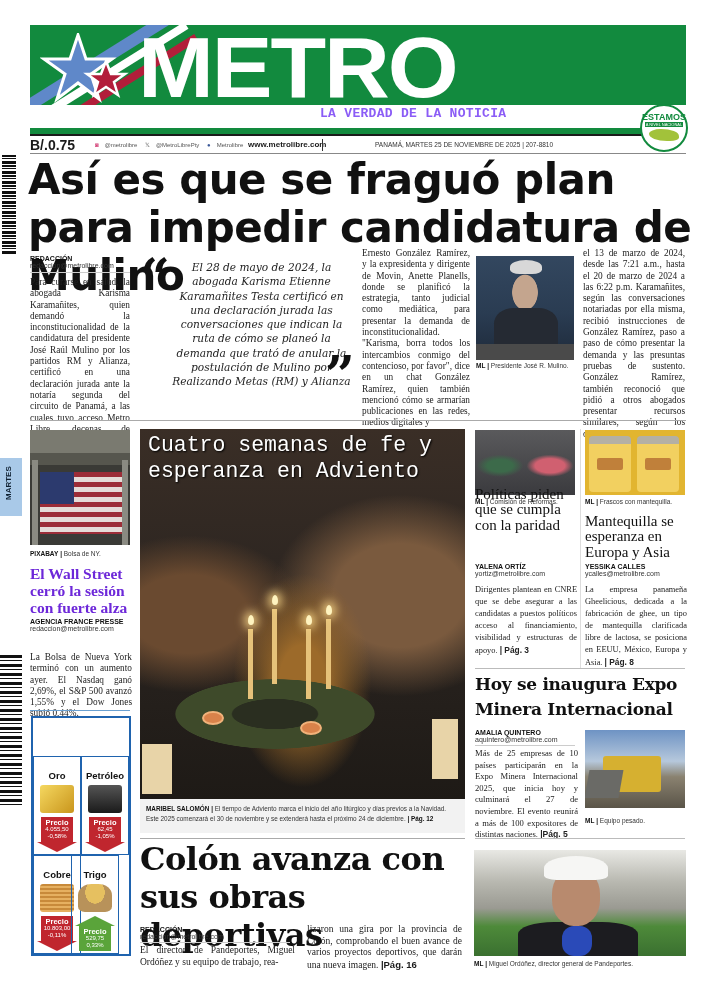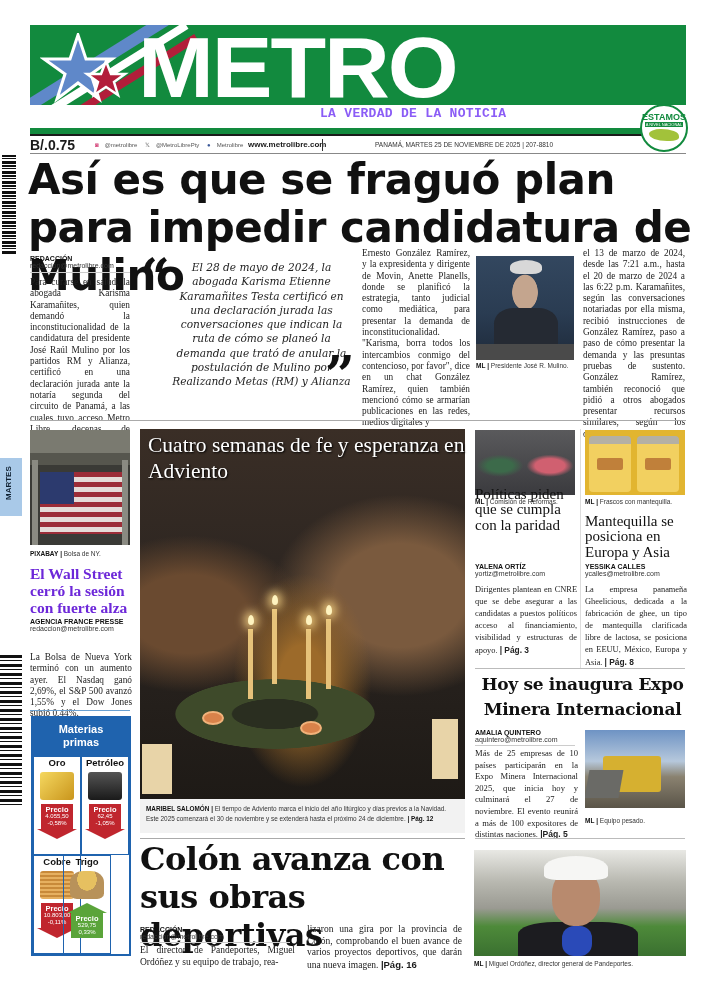"Cuatro semanas de fe y" .advent-title { font-family: Liberation Serif, serif -> Liberation Mono, monospace }
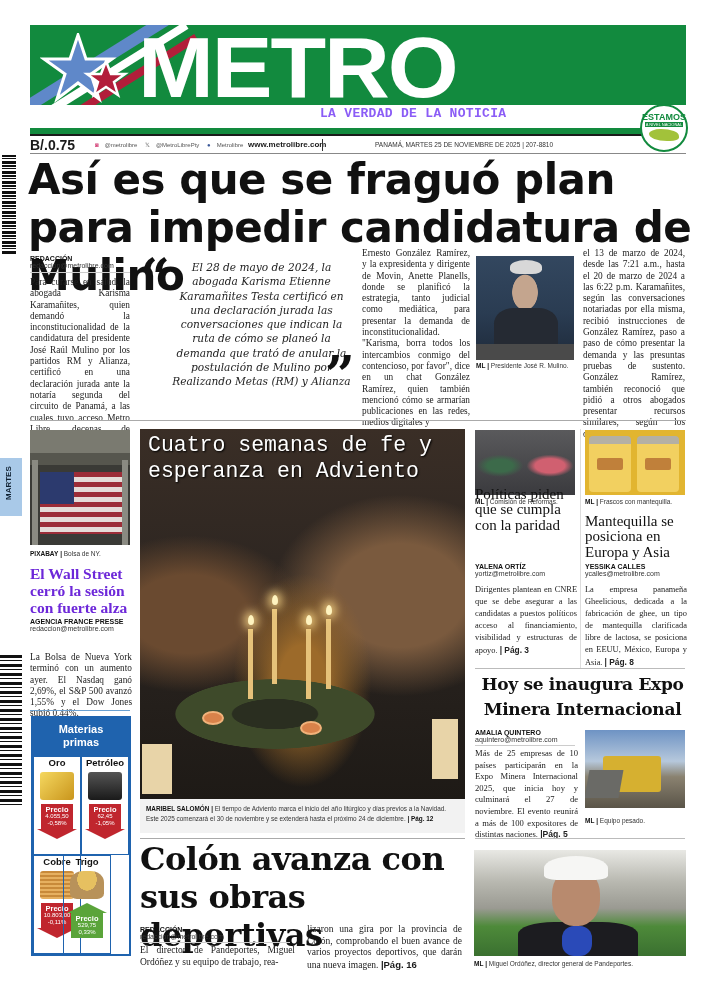"Mantequilla se posiciona en Europa" div.abs { text: posiciona -> esperanza }
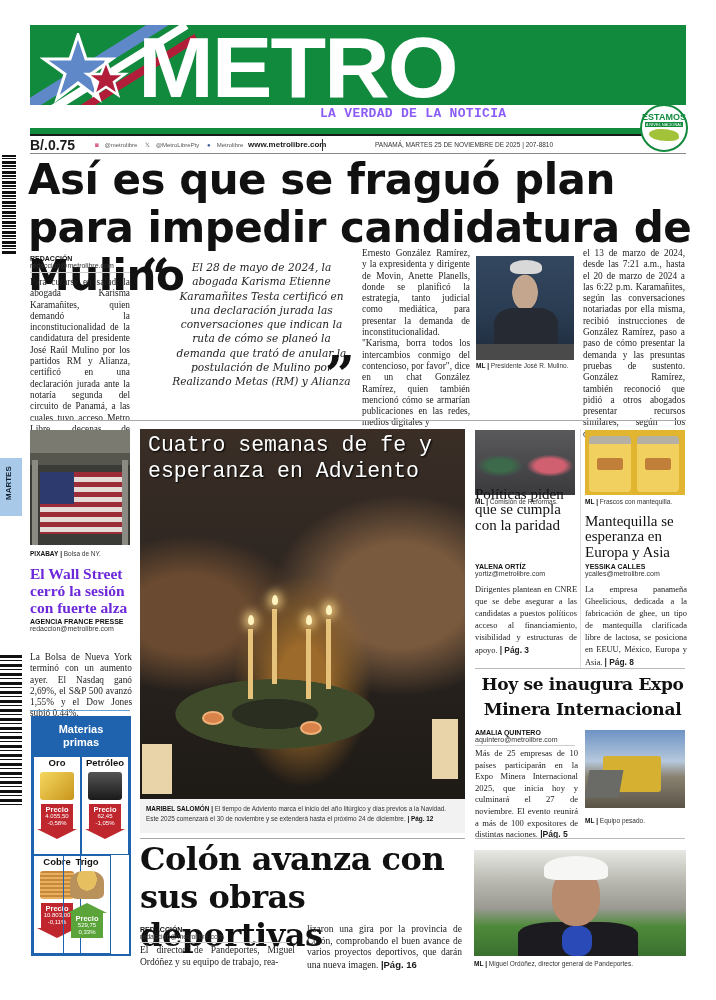"Hoy se inaugura Expo Minera" .expo-title { text-align: center -> none }
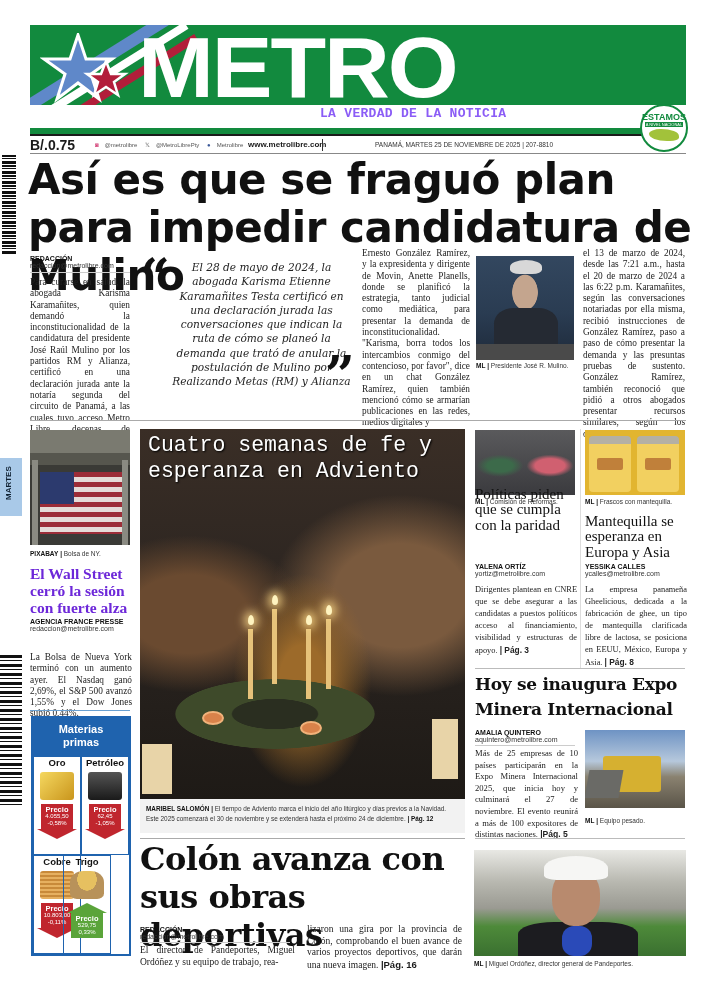"Materias" div.abs { html: <div> <div>Materias</div> <div>primas</div> </div> -> none }
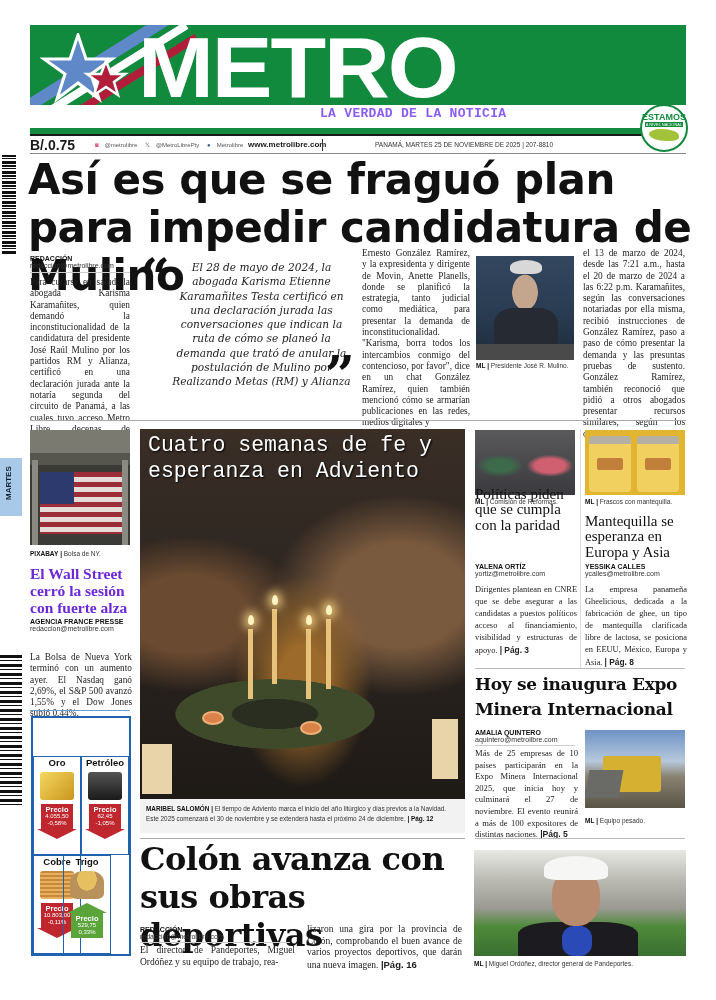"Oro" .mp-name { margin-top: 0 -> 13px }
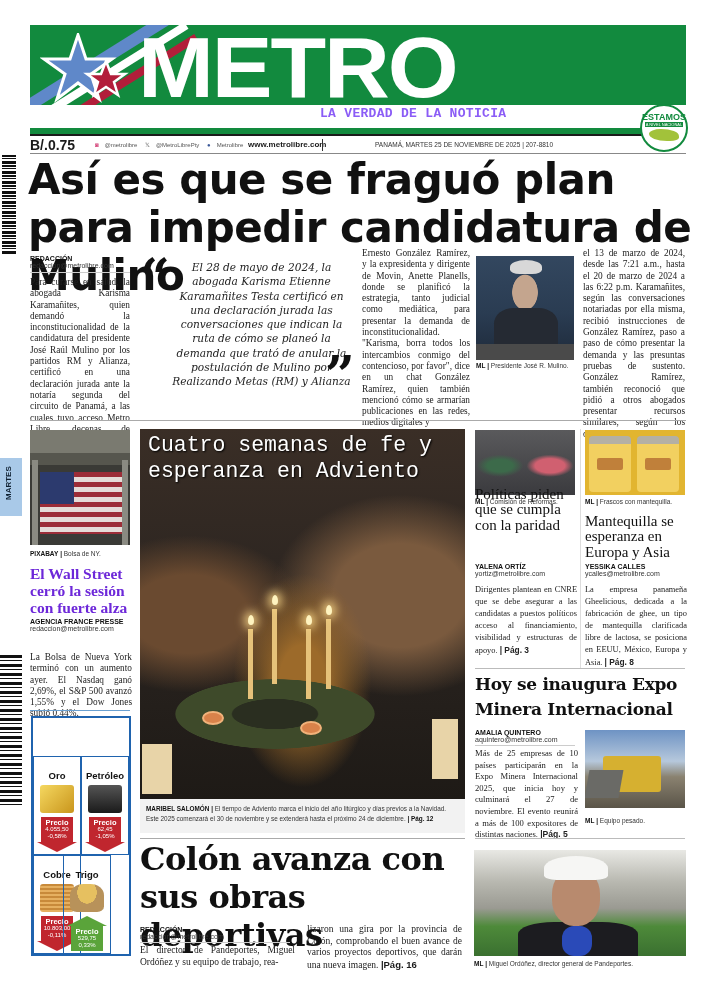"Trigo" div.abs { left: 30px -> 38px }
